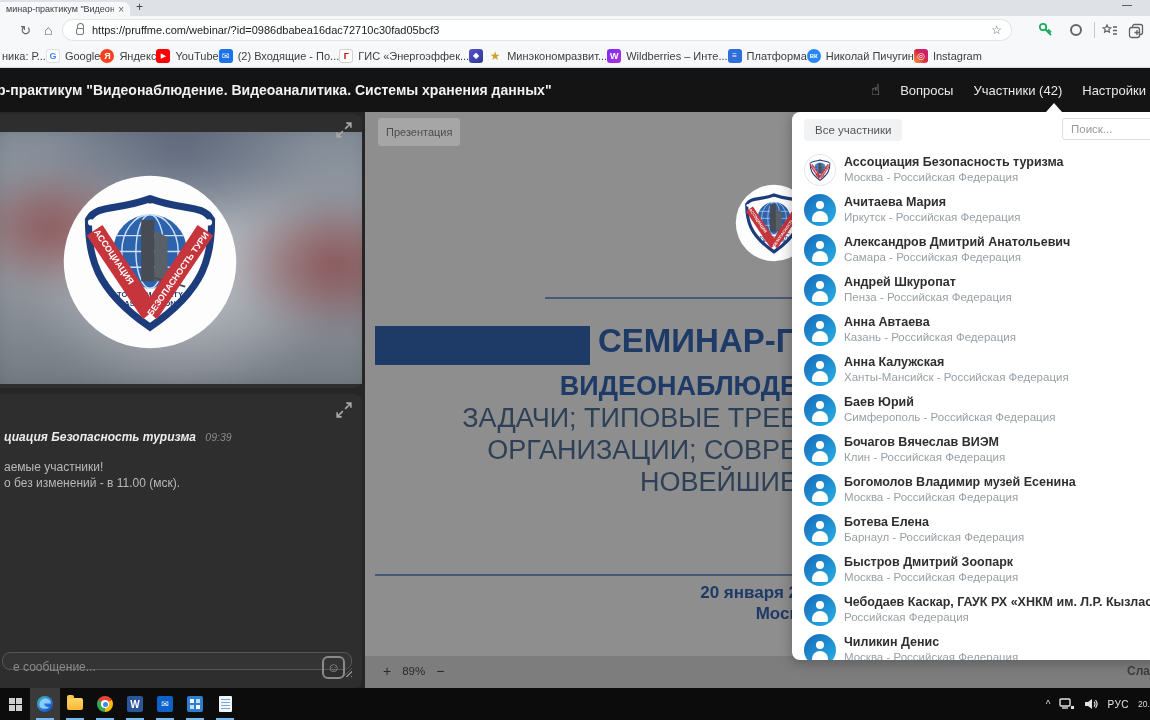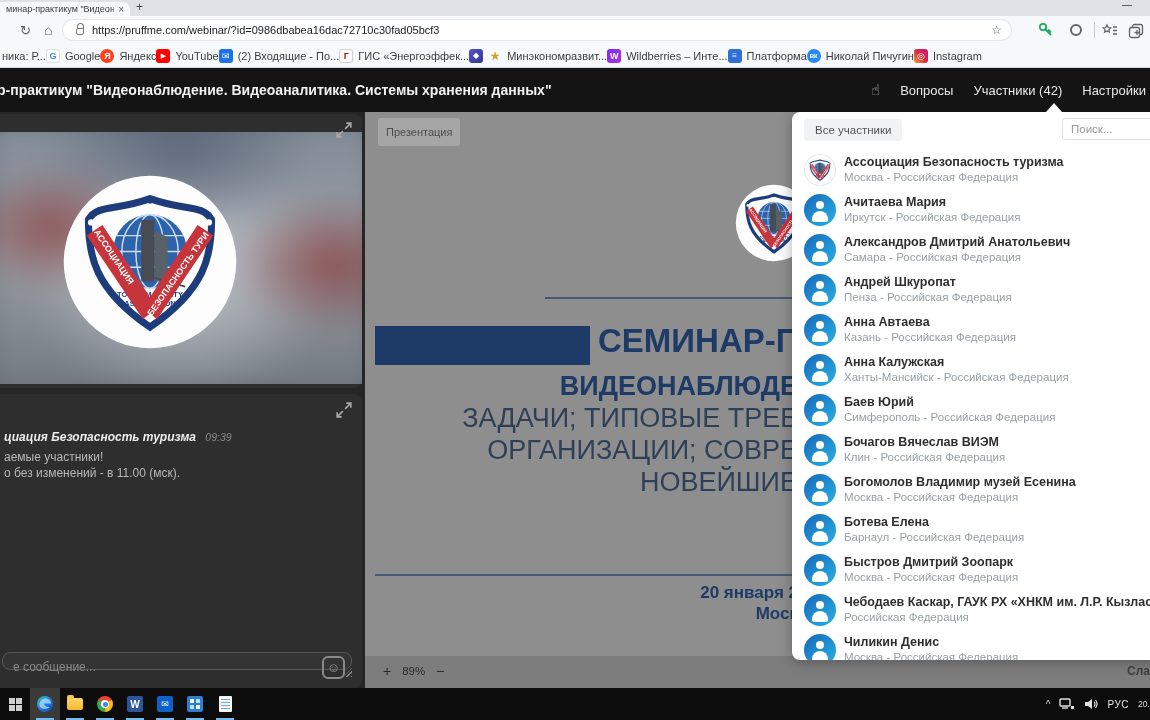"аемые участники!" .chat-body { margin-top: 5px -> 15px }
